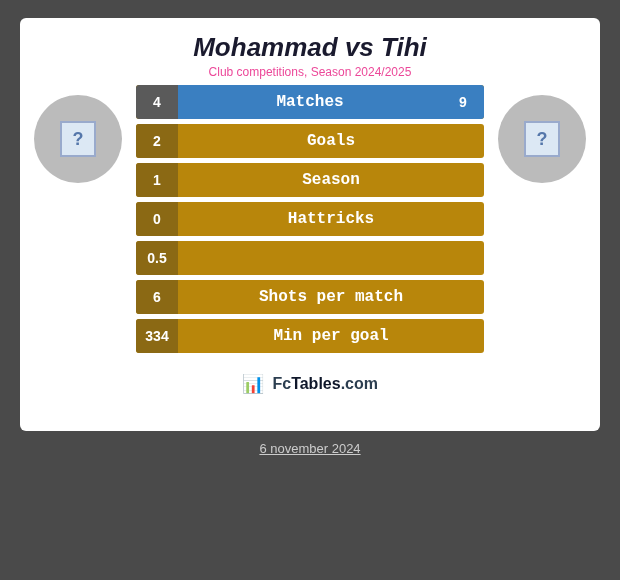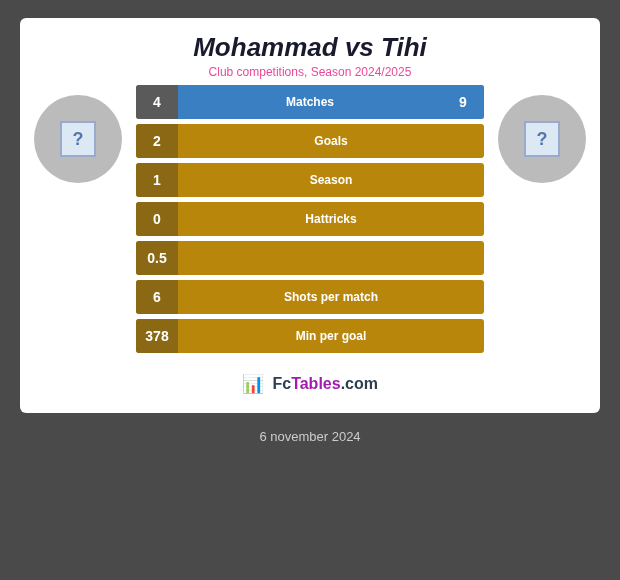"Mohammad vs Tihi" .white-bg-section { padding: 14px 0 10px -> 14px 0 28px }
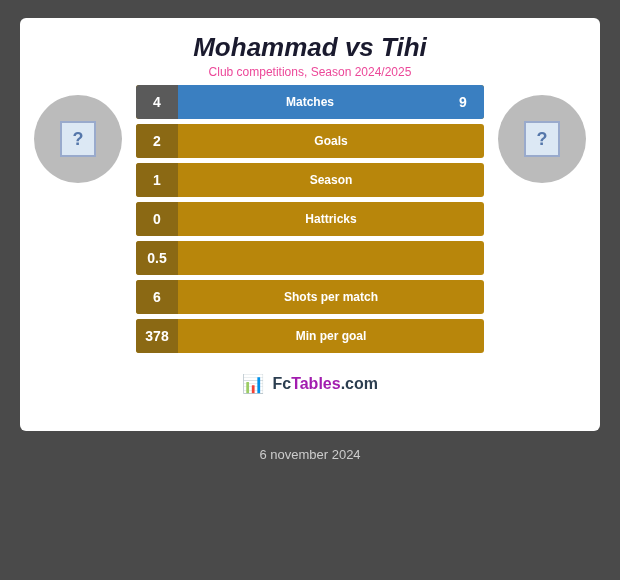"Matches" .stat-center { font-family: none -> Liberation Mono, monospace; font-size: 12px -> 16px }
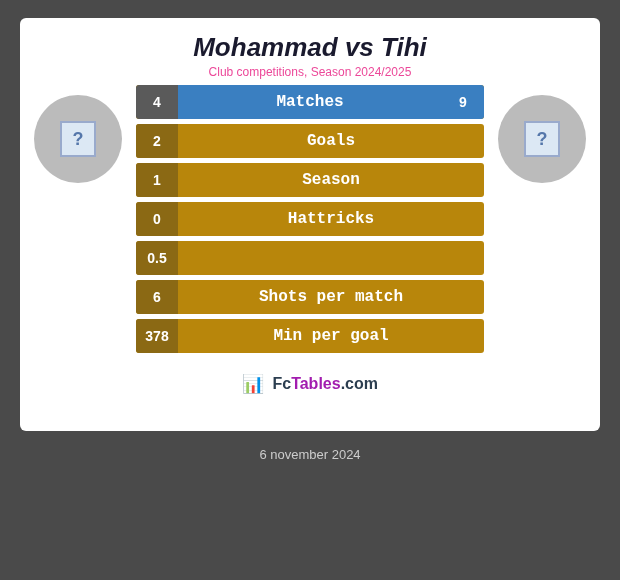"378" div.stat-left-val { text: 378 -> 334 }
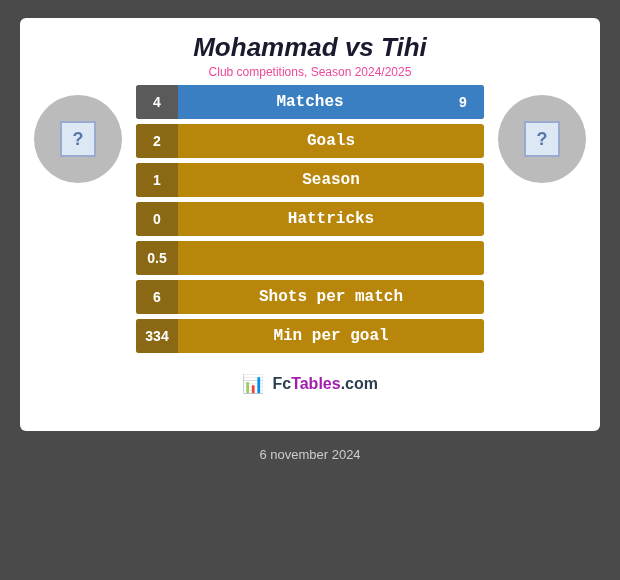"Tables" .logo-text span { color: #a21caf -> #0f172a }
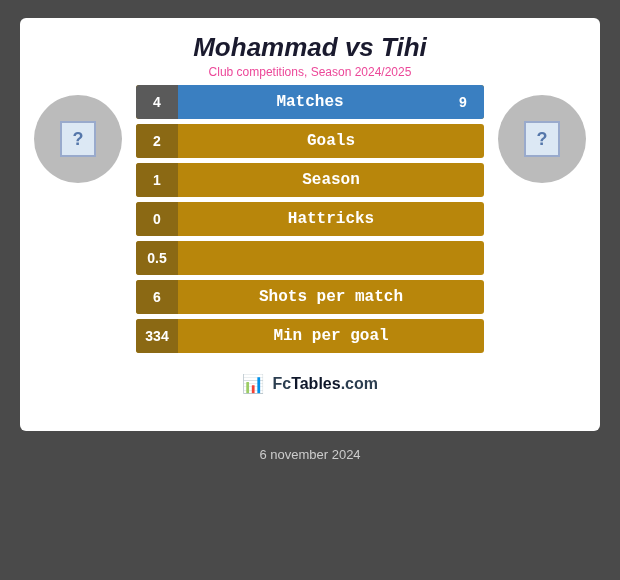"6 november 2024" .date-text { margin-top: 16px -> 10px; text-decoration: none -> underline }
